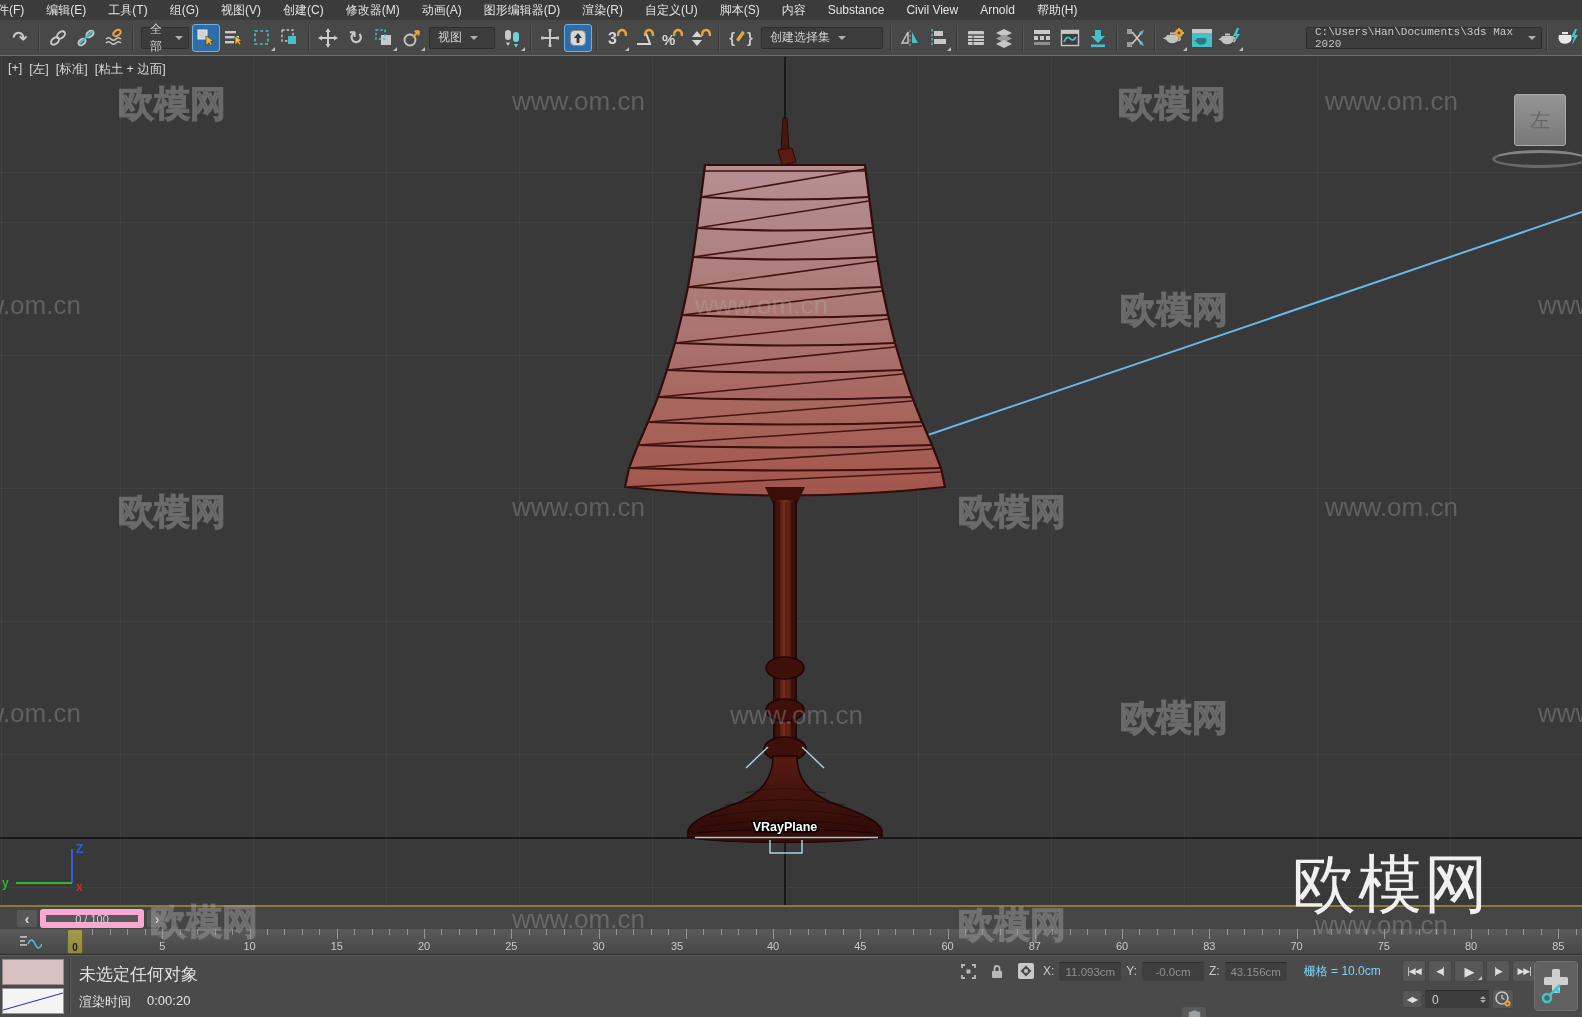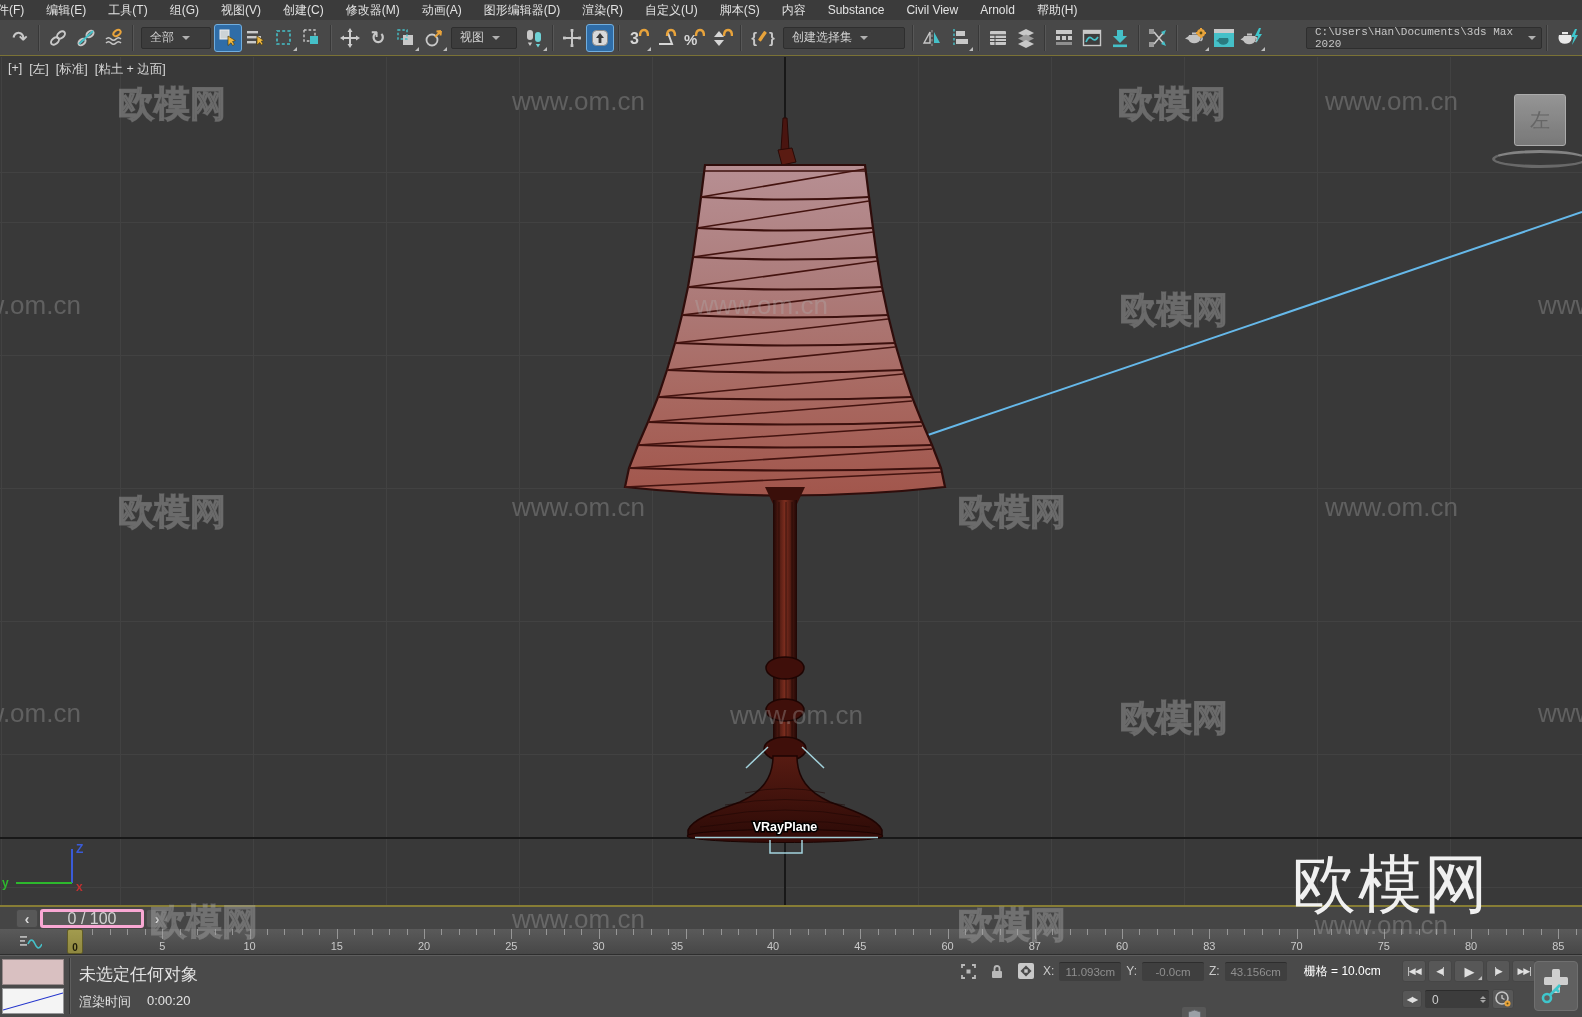"全部" .dd.w-all { width: 70px -> 48px }
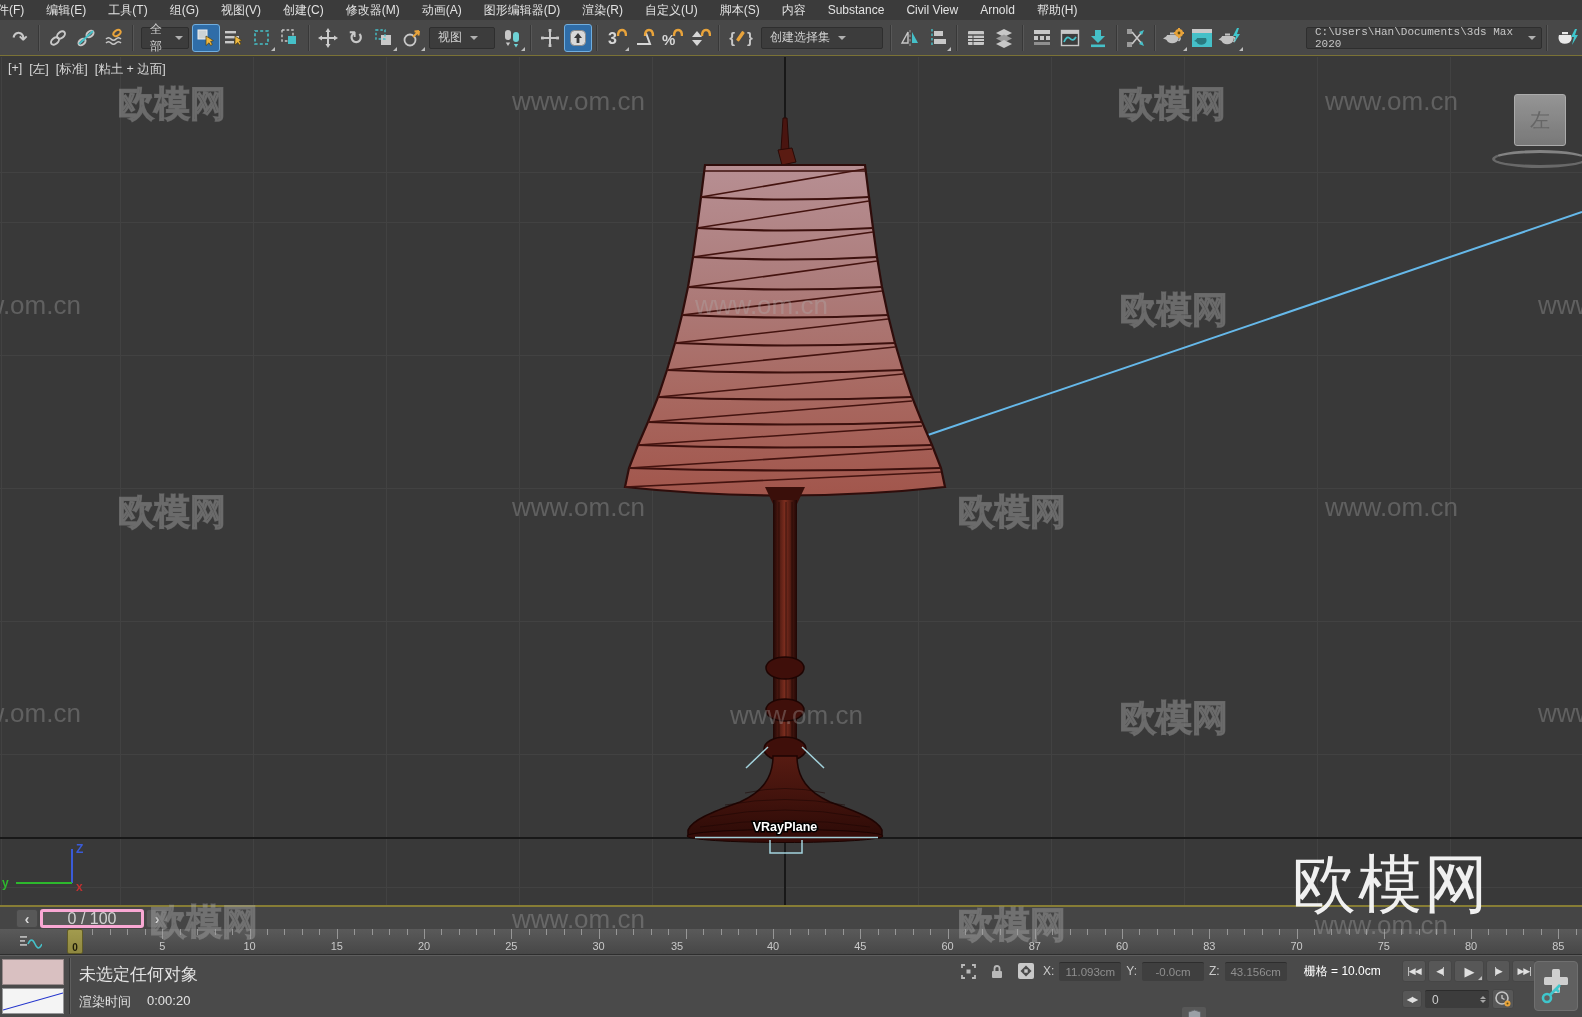"0 / 100" .ts-field { border: 3px solid #f9a8d4 -> 6px solid #f9a8d4; font-size: 16px -> 11px }
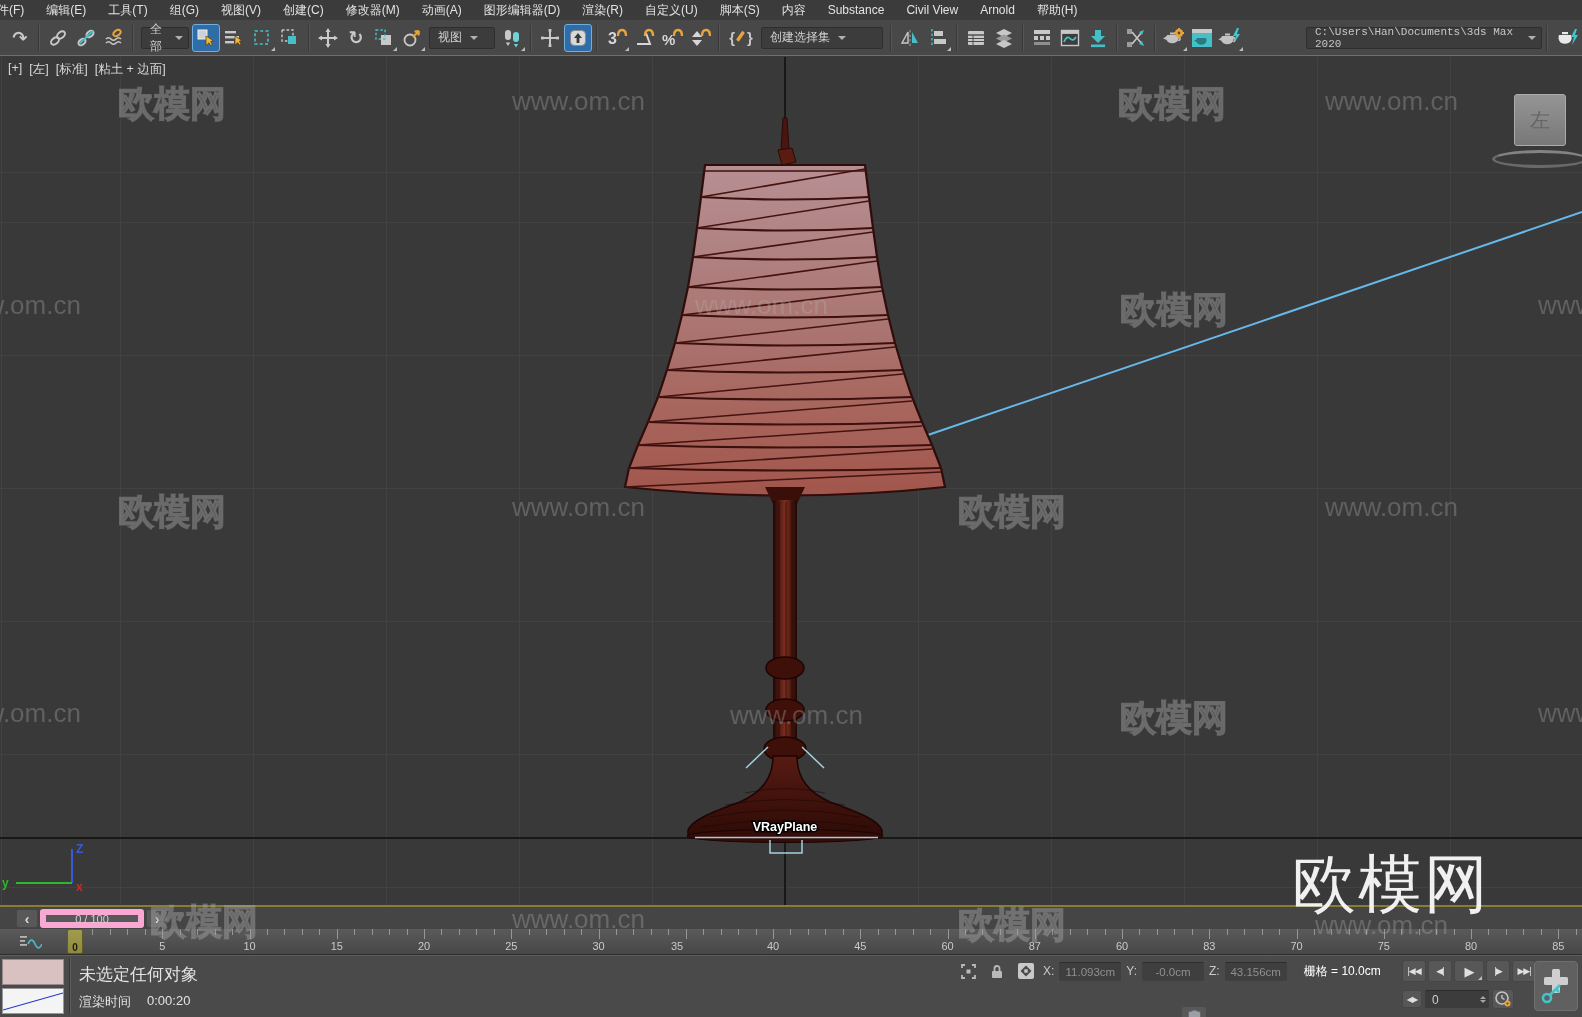"栅格 = 10.0cm" .grid-text { color: #ffffff -> #7dd3fc }
